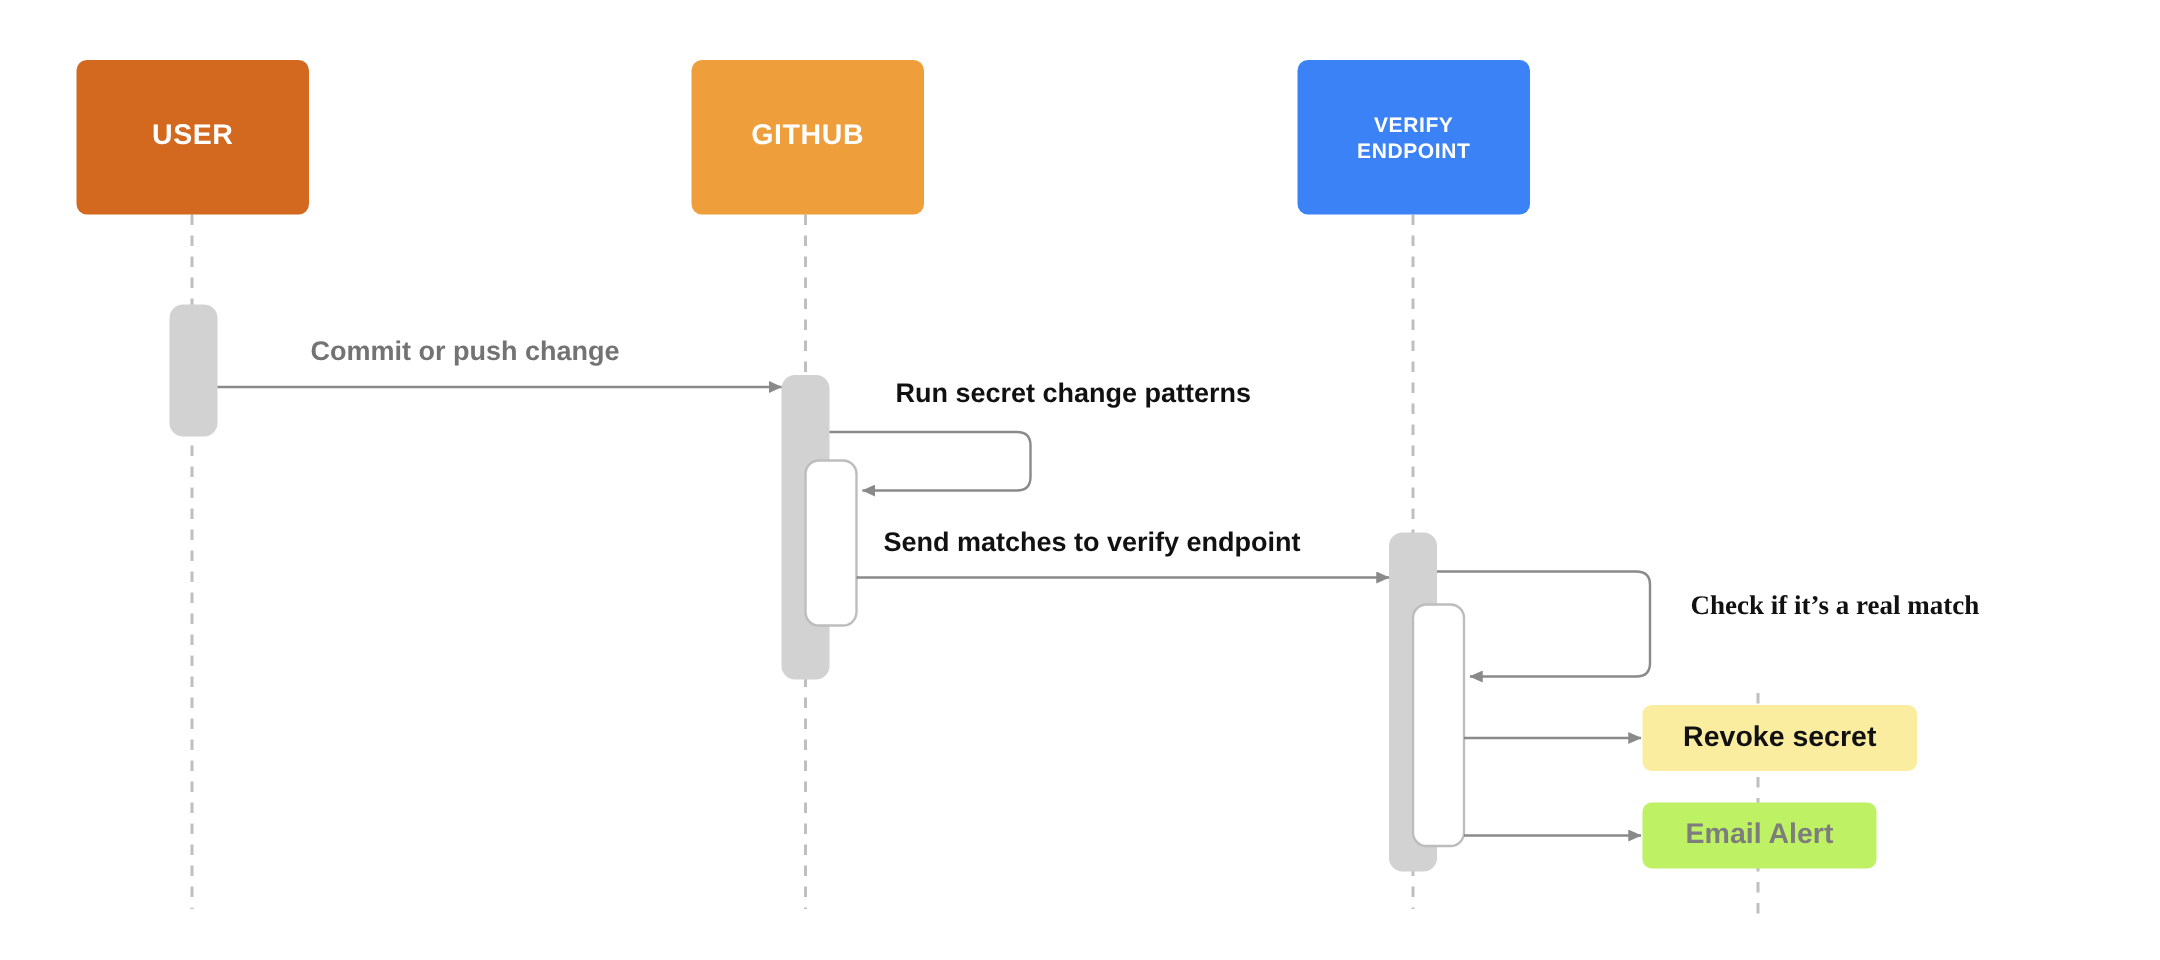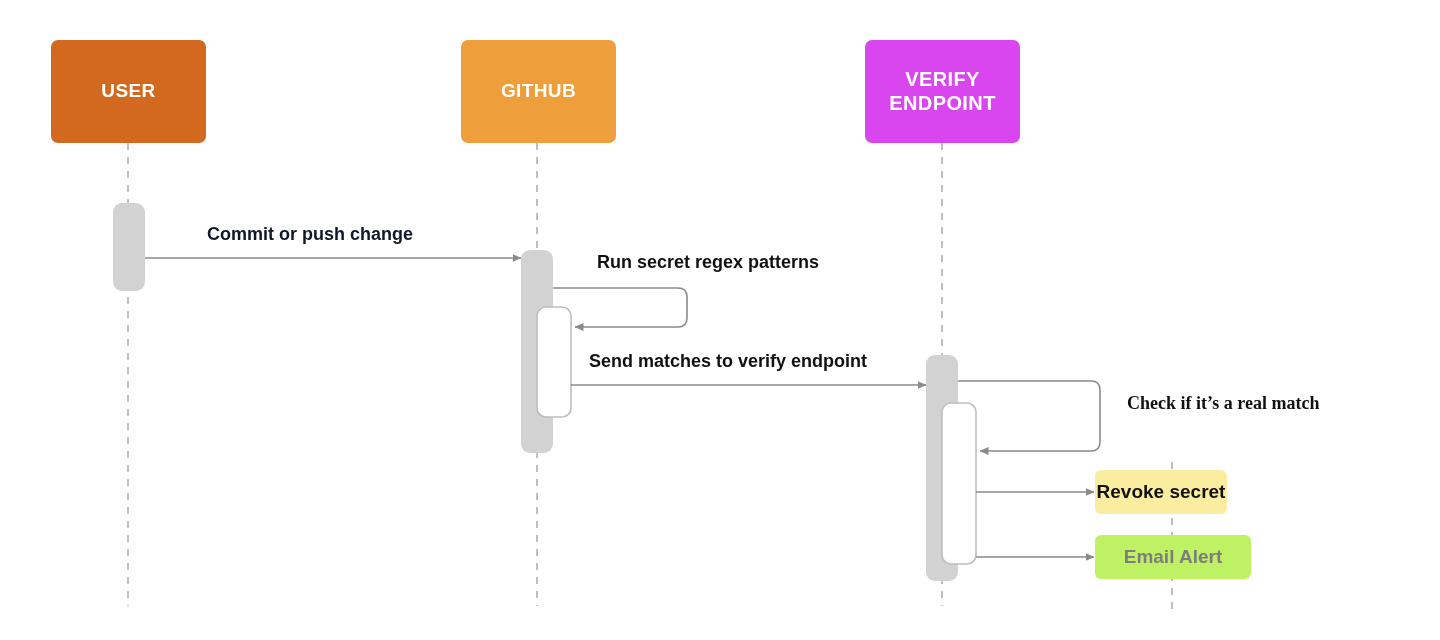"VERIFY" div.actor-box { background: #d946ef -> #3b82f6; font-size: 20px -> 14px }
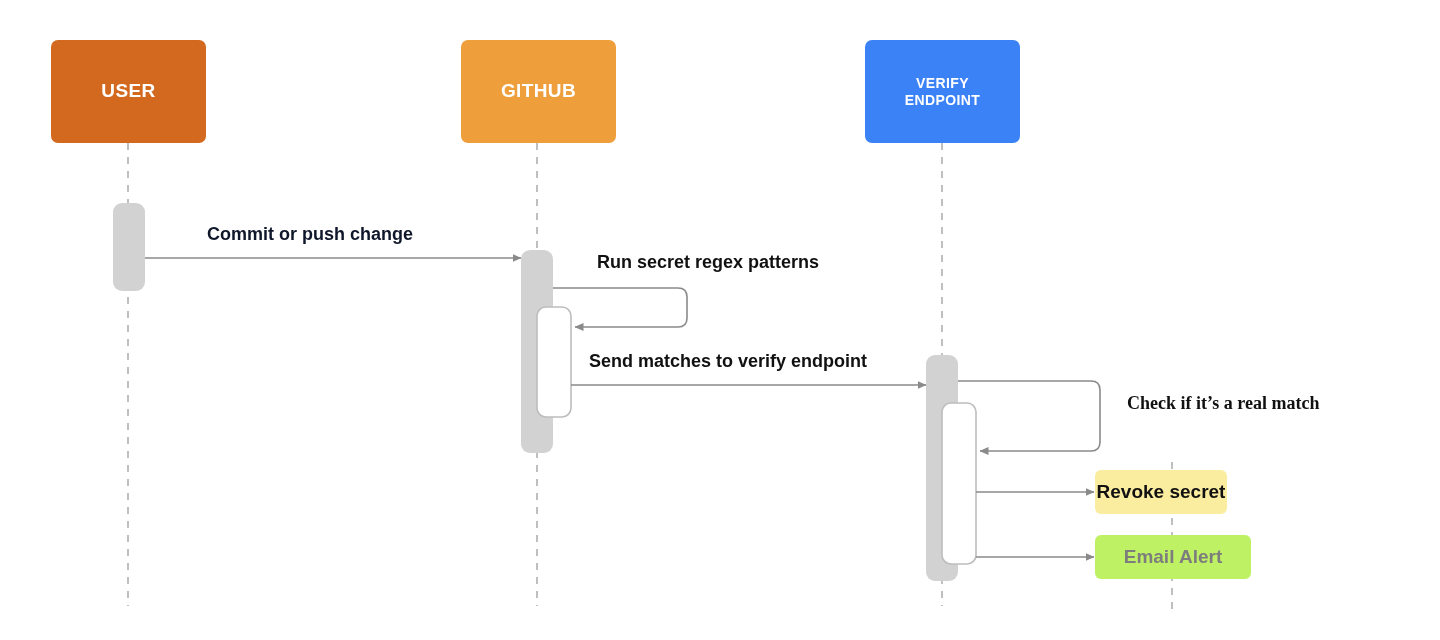"Commit or push change" div.msg-label { color: #0f172a -> #737373 }
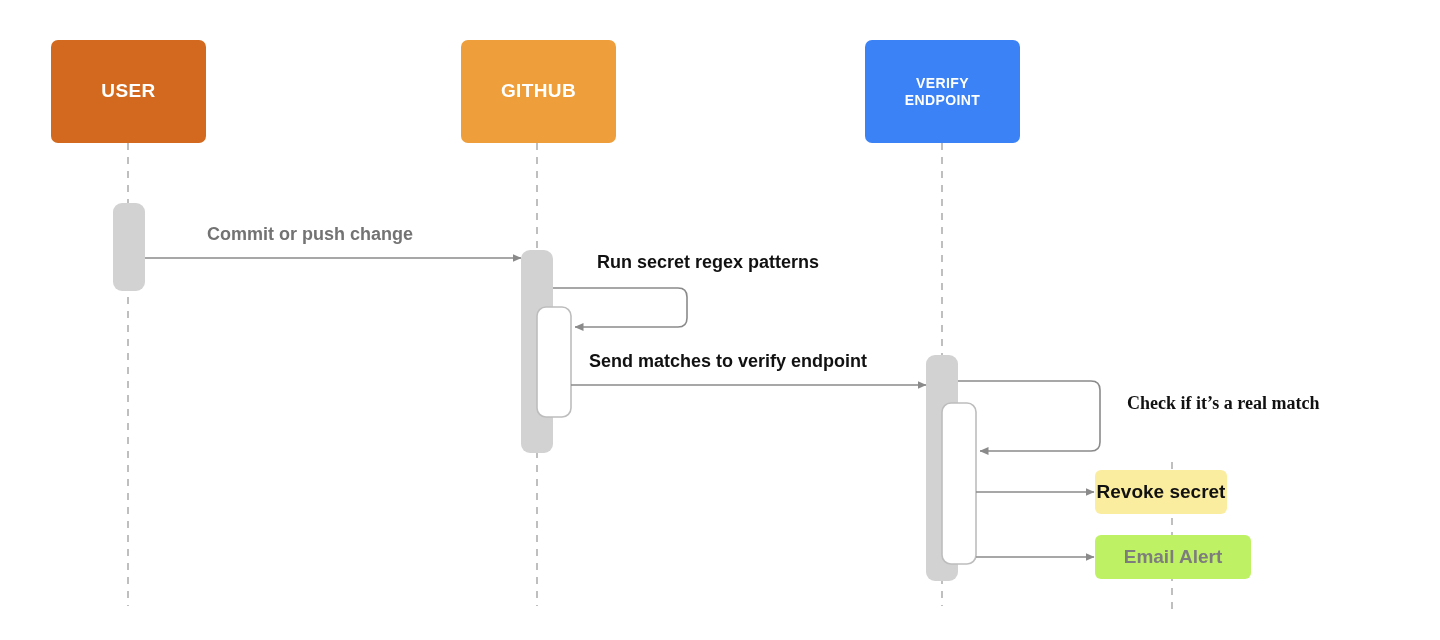"Run secret regex patterns" div.msg-label { text: regex -> change }
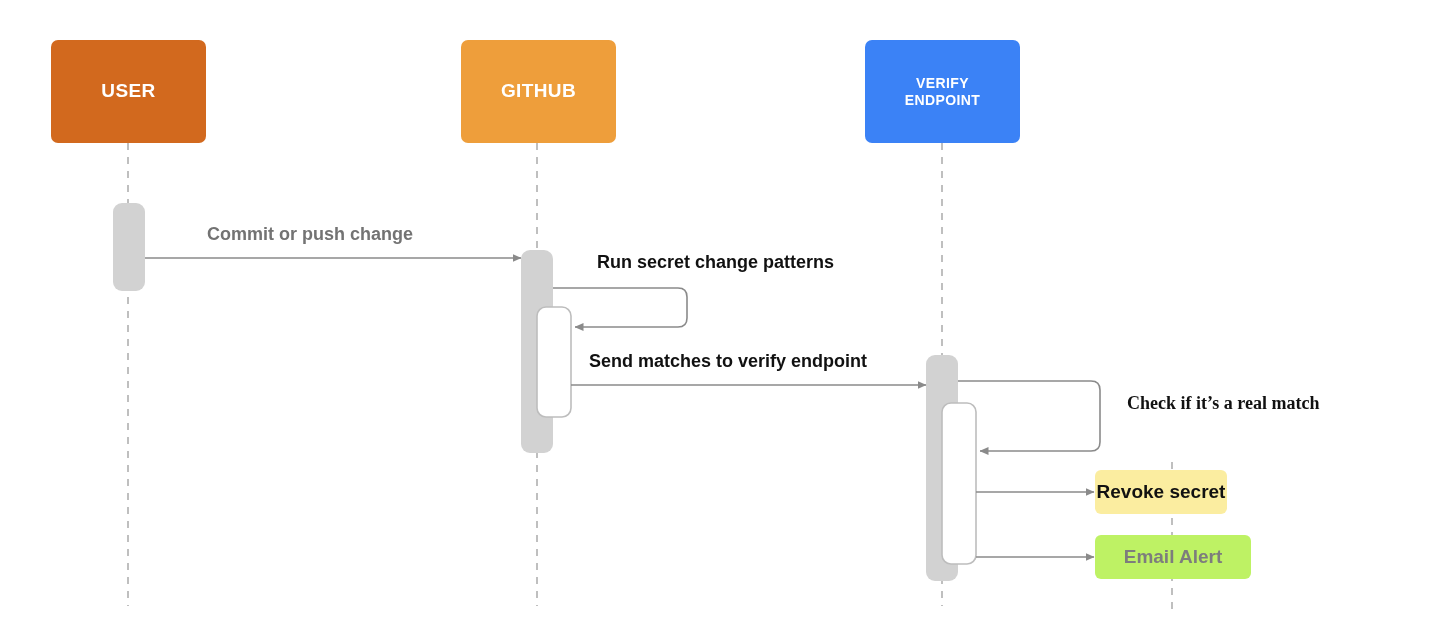"Revoke secret" div.note-box { width: 132px -> 183px }
